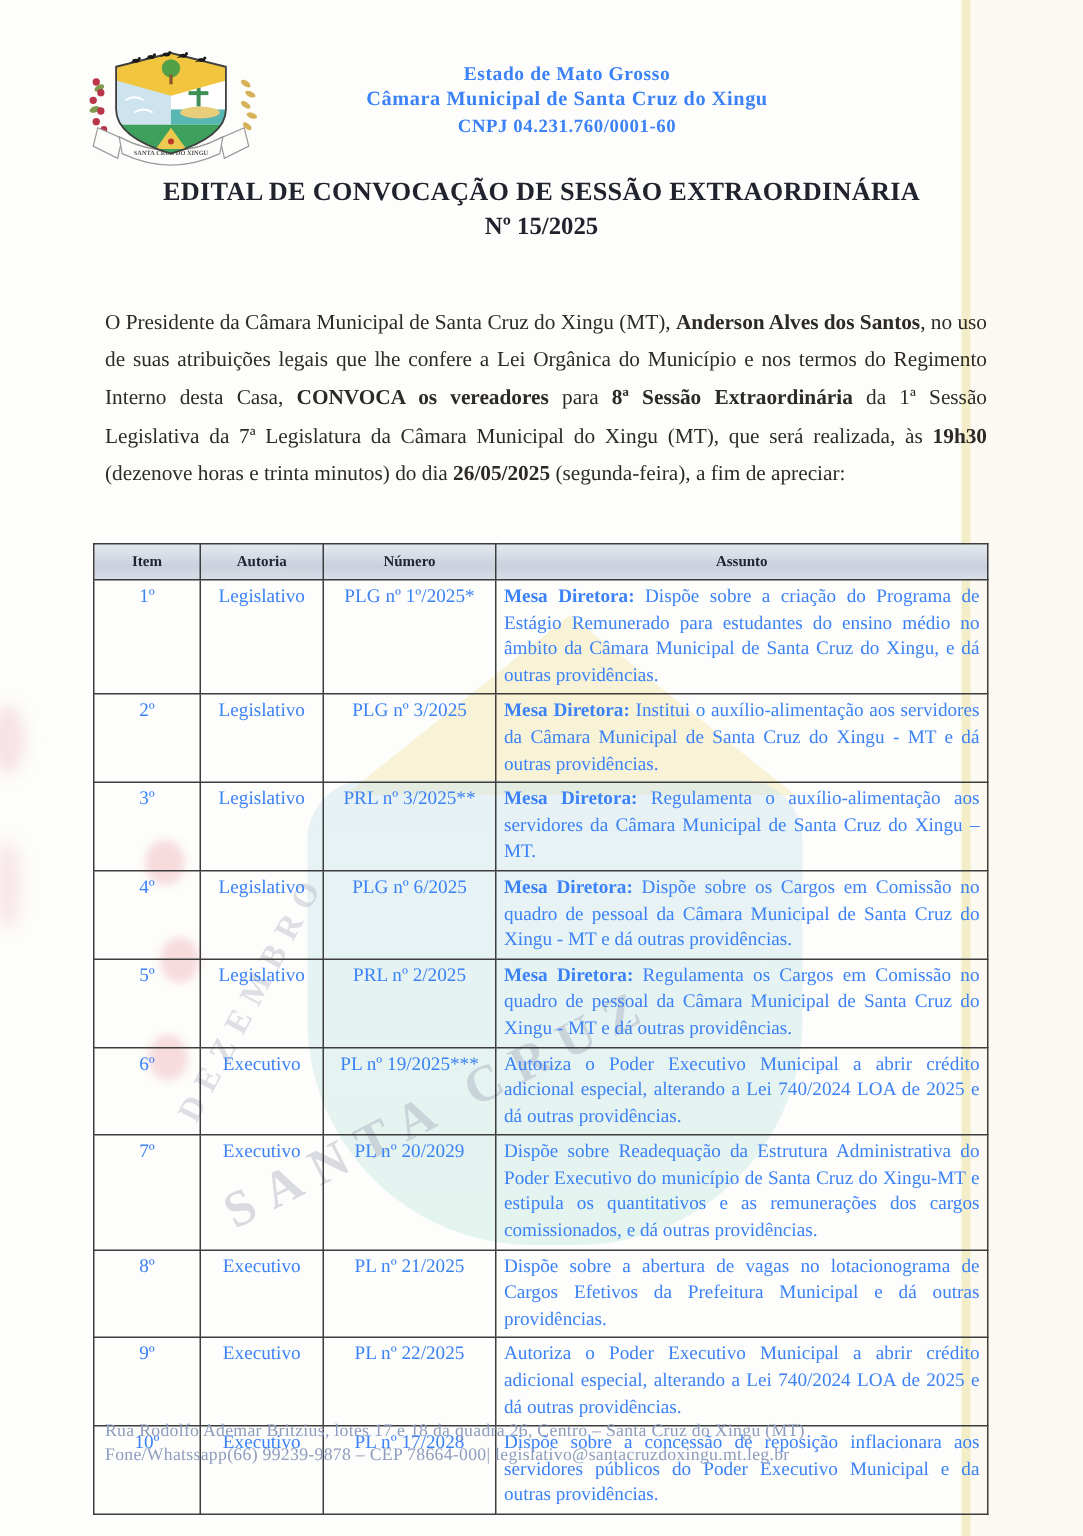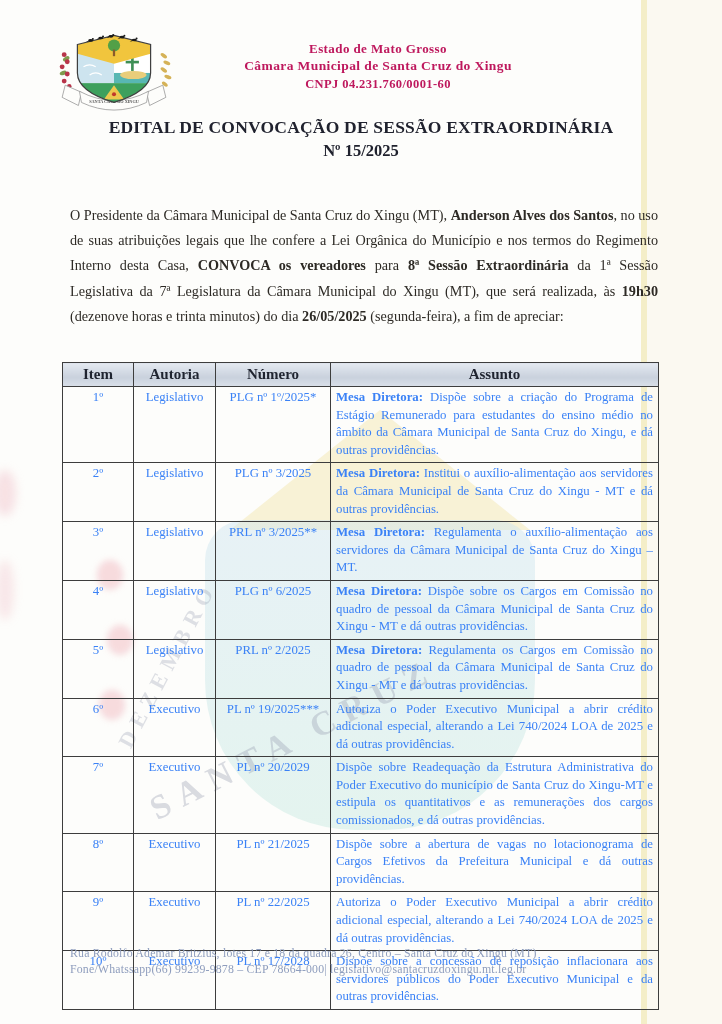"Estado de Mato Grosso" .org-block { color: #be185d -> #3b82f6 }
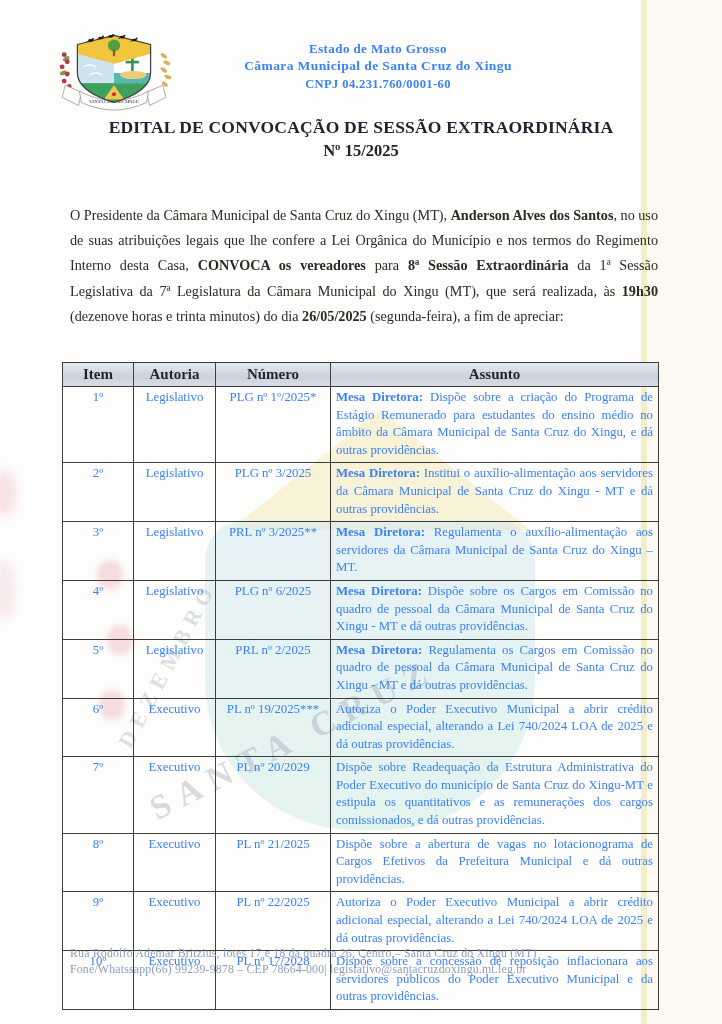"Item" .agenda th { font-size: 15px -> 10px }
